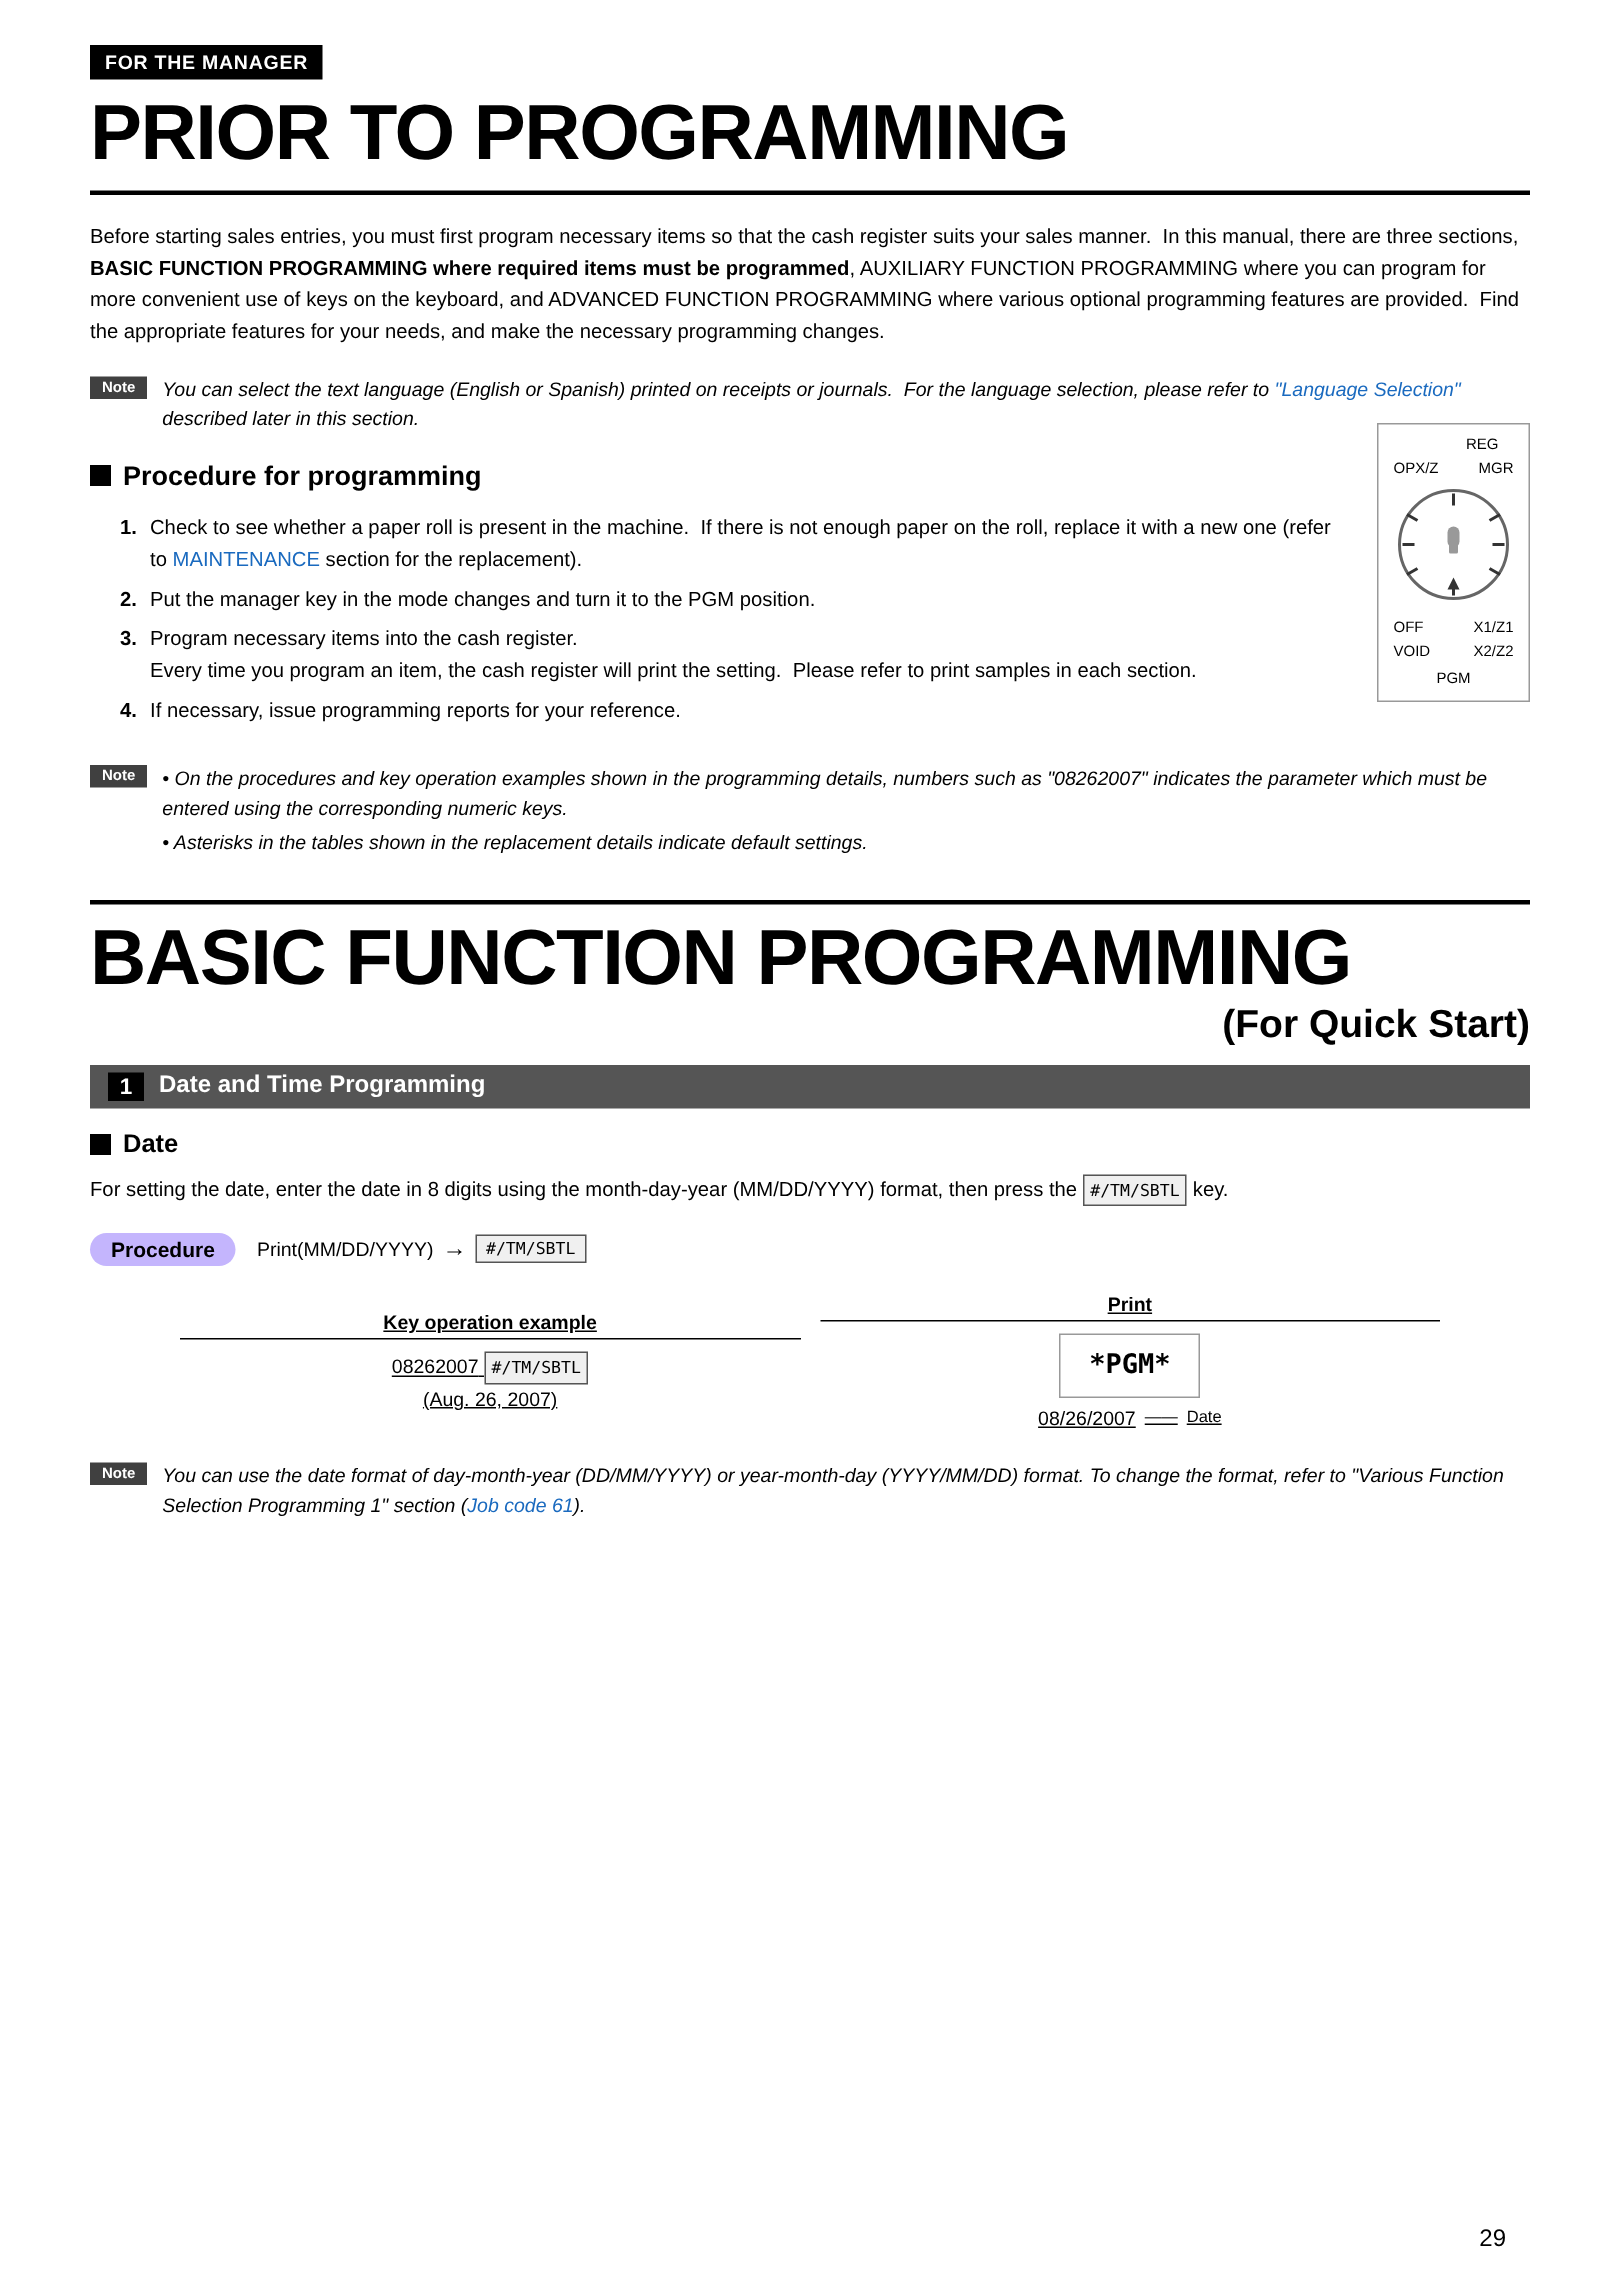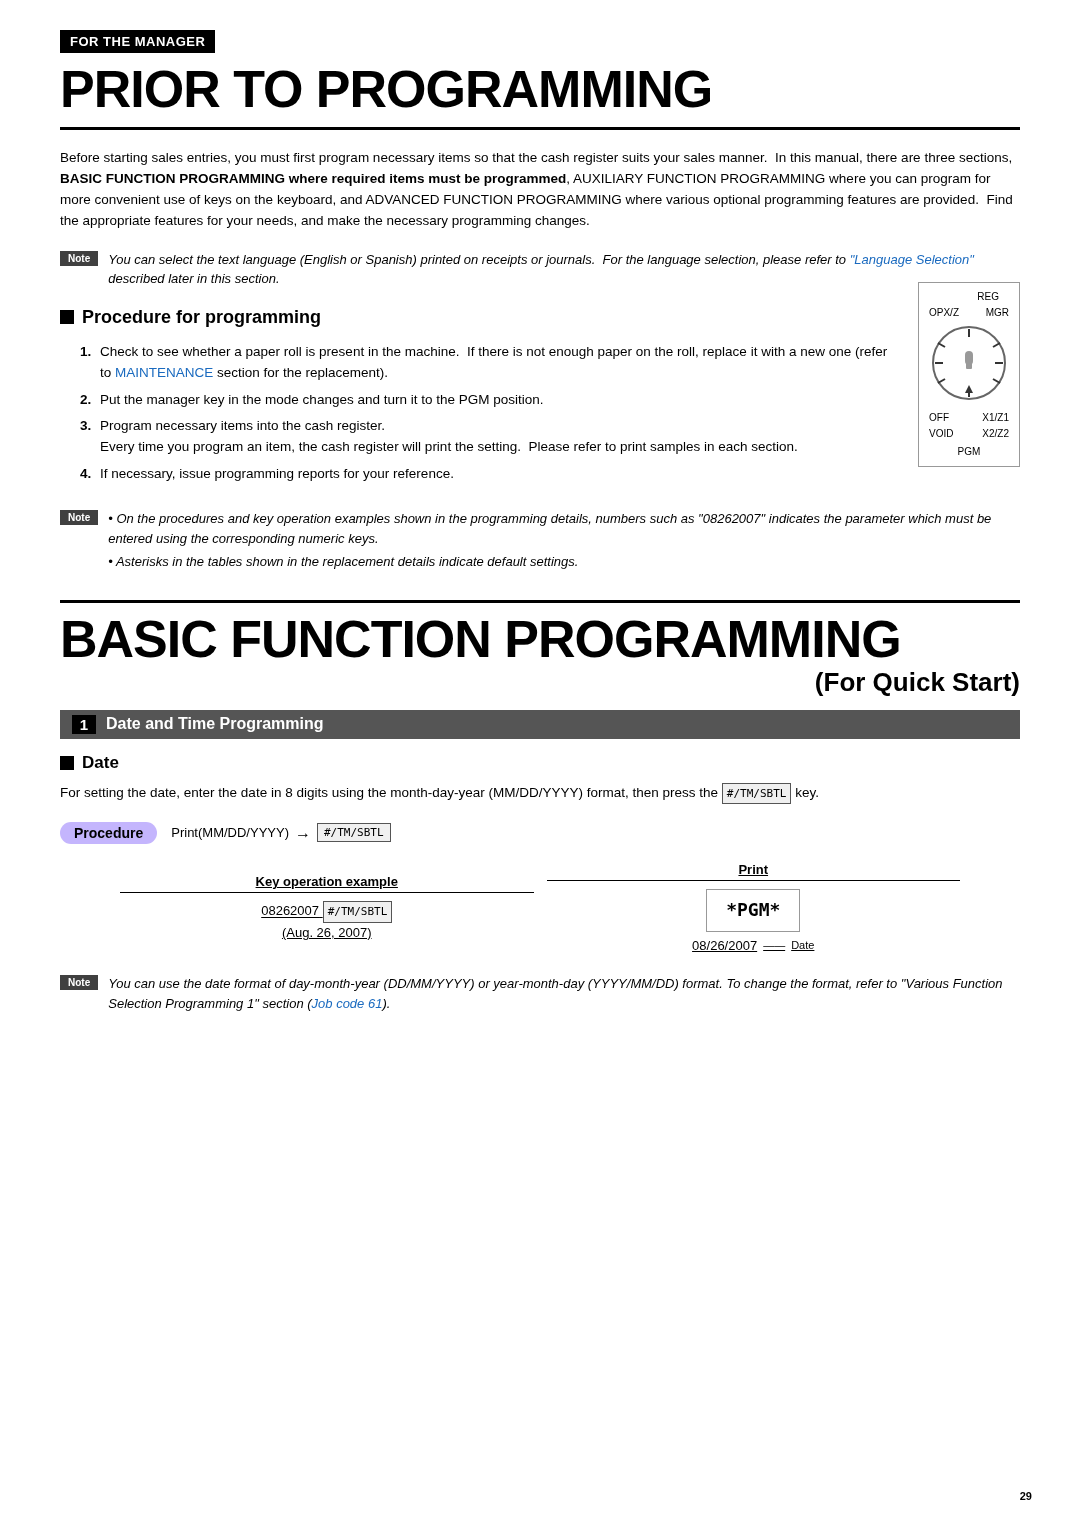"29" .page-number { font-size: 11px -> 16px; font-weight: bold -> normal; right: 48px -> 76px }
